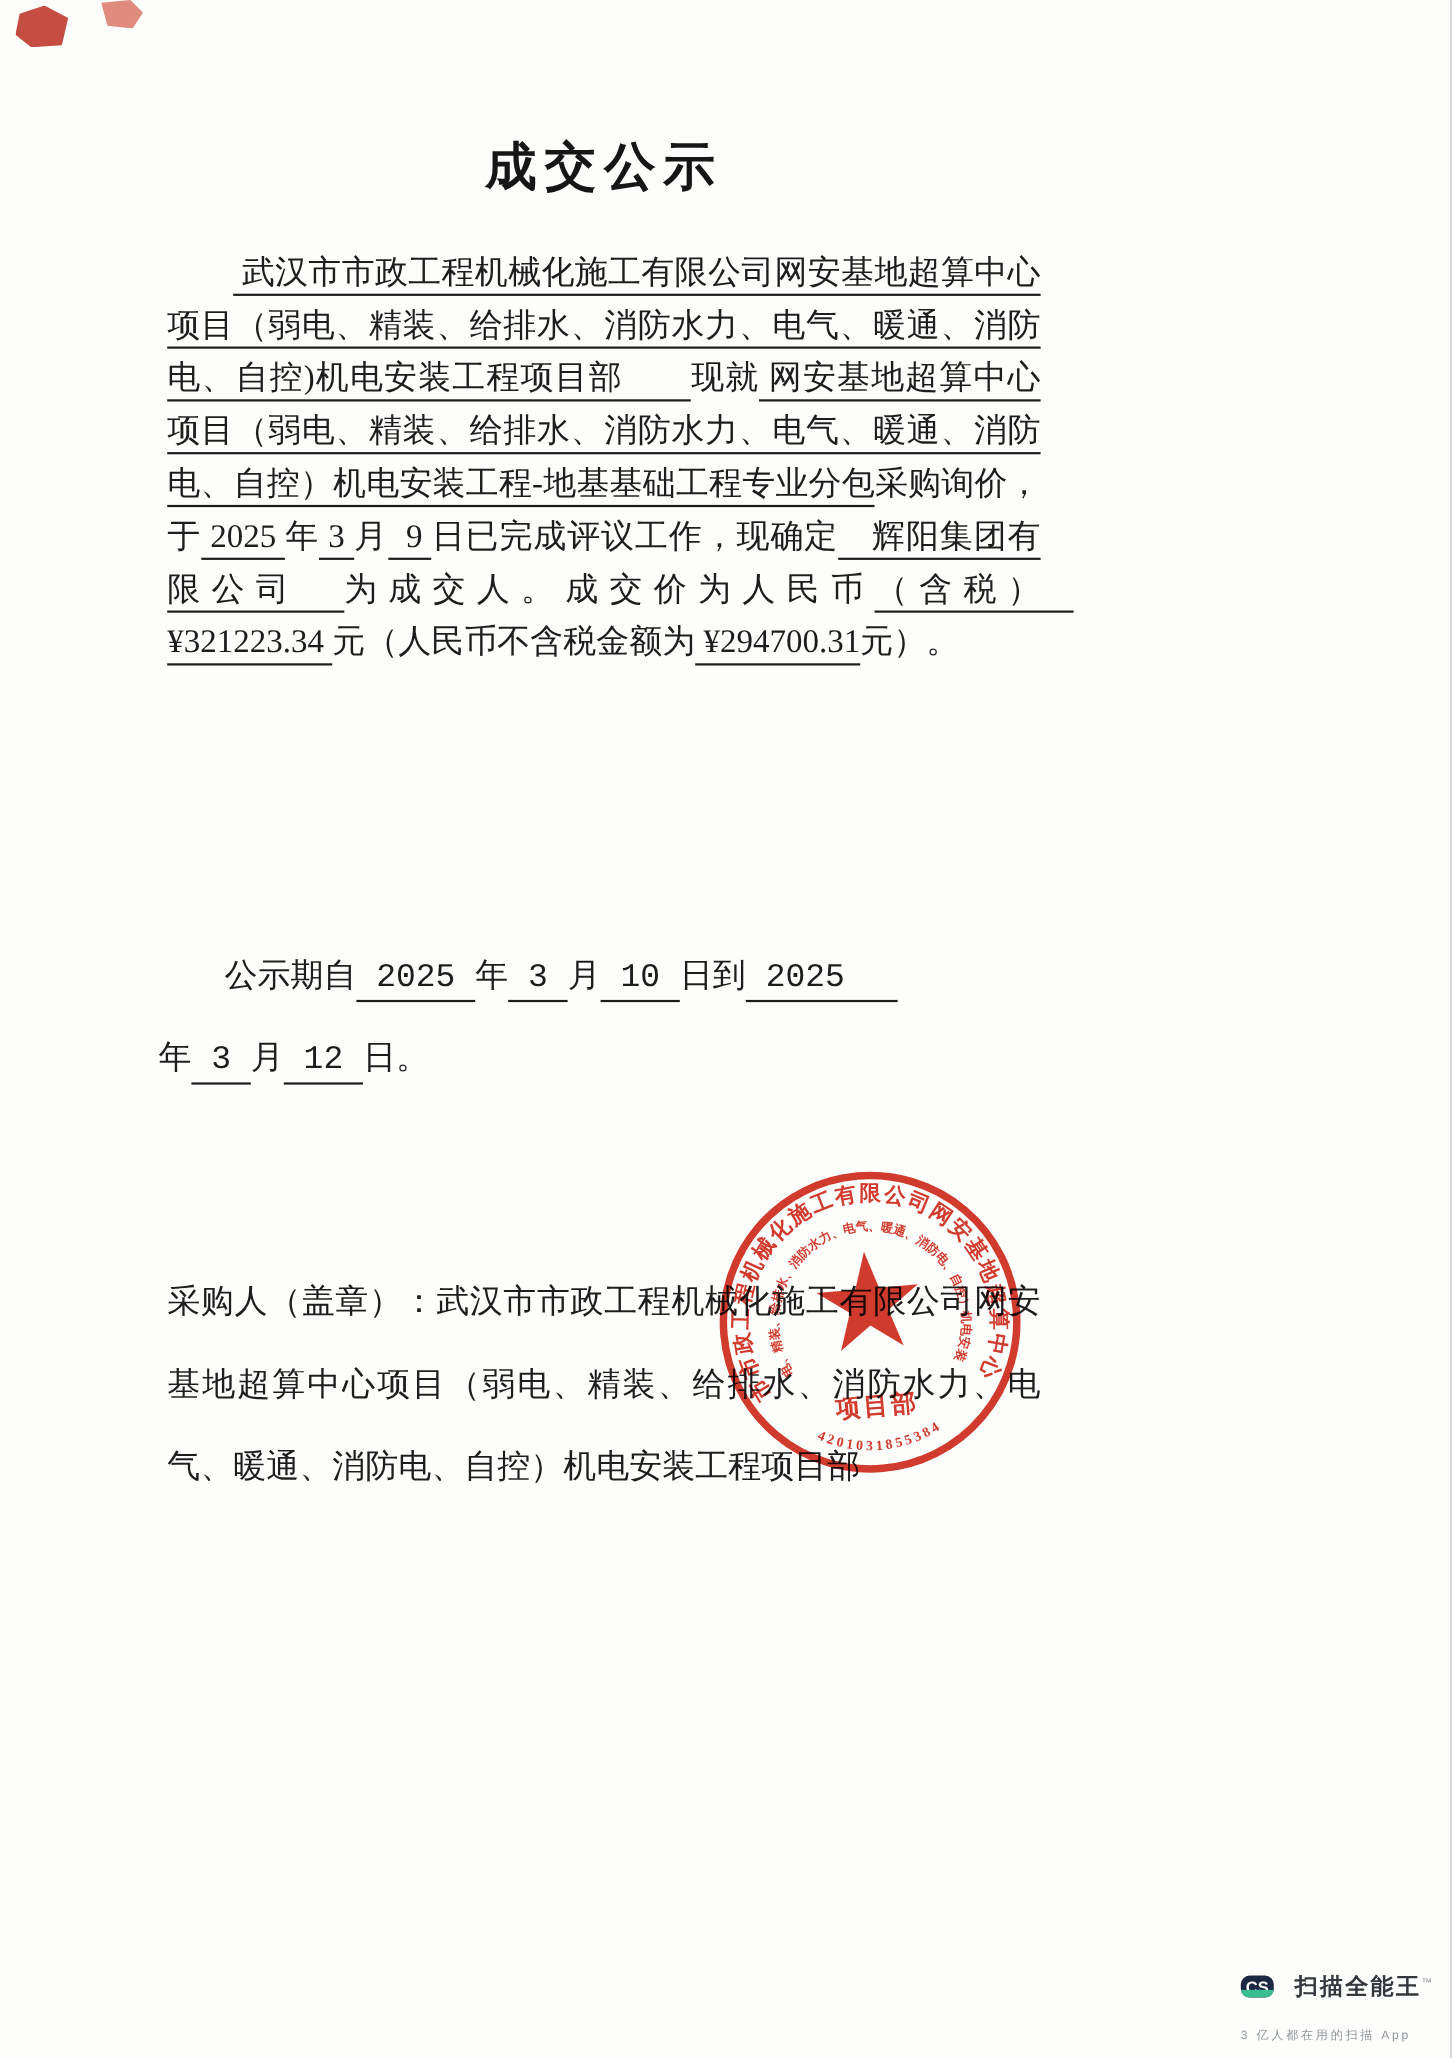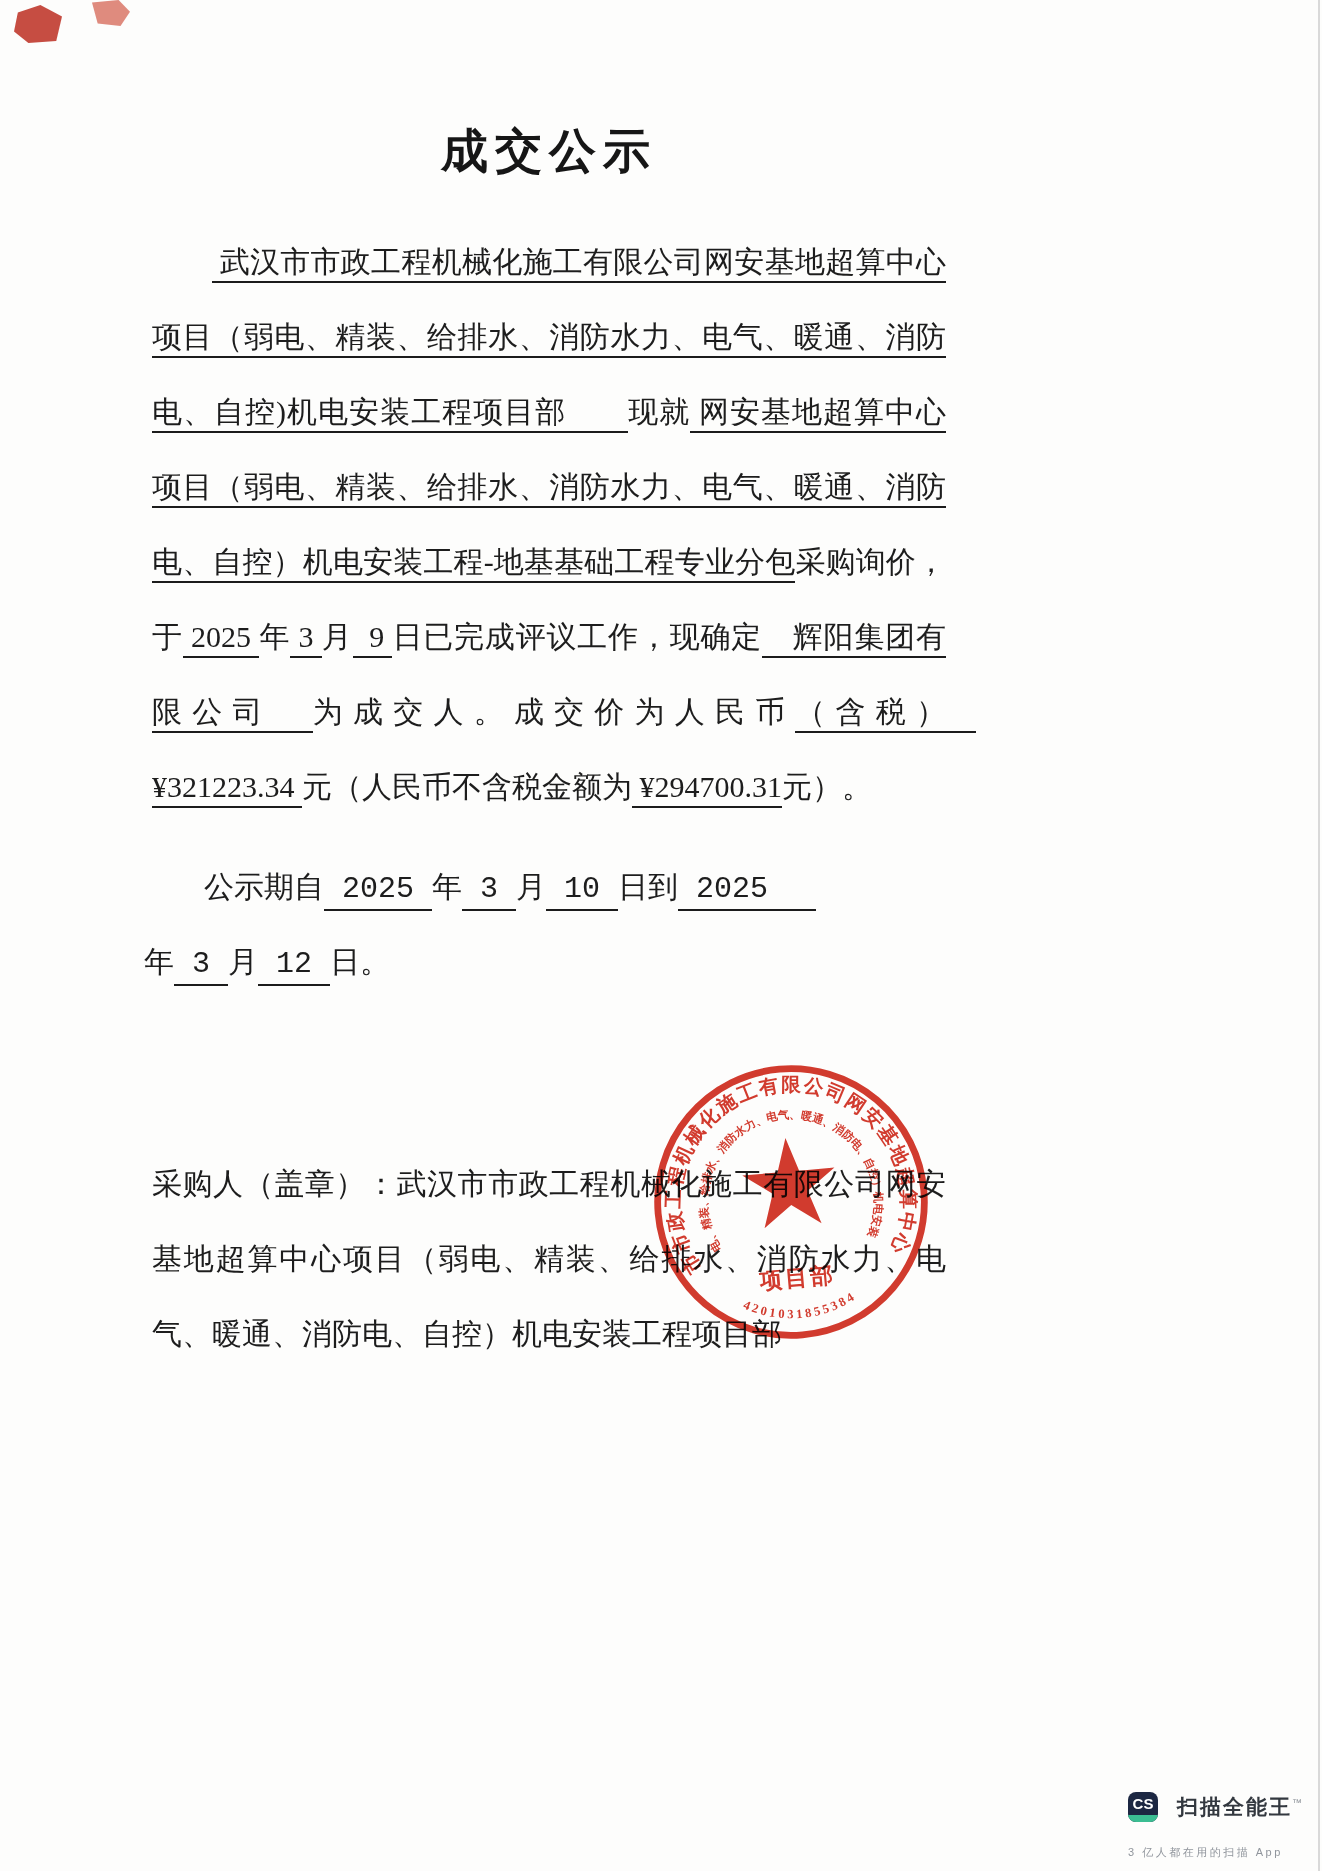"武汉市市政工程机械化施工有限公司网安基地超算中心项目（弱电、精装、给排水、消防水" .para1 { line-height: 75px -> 48px }
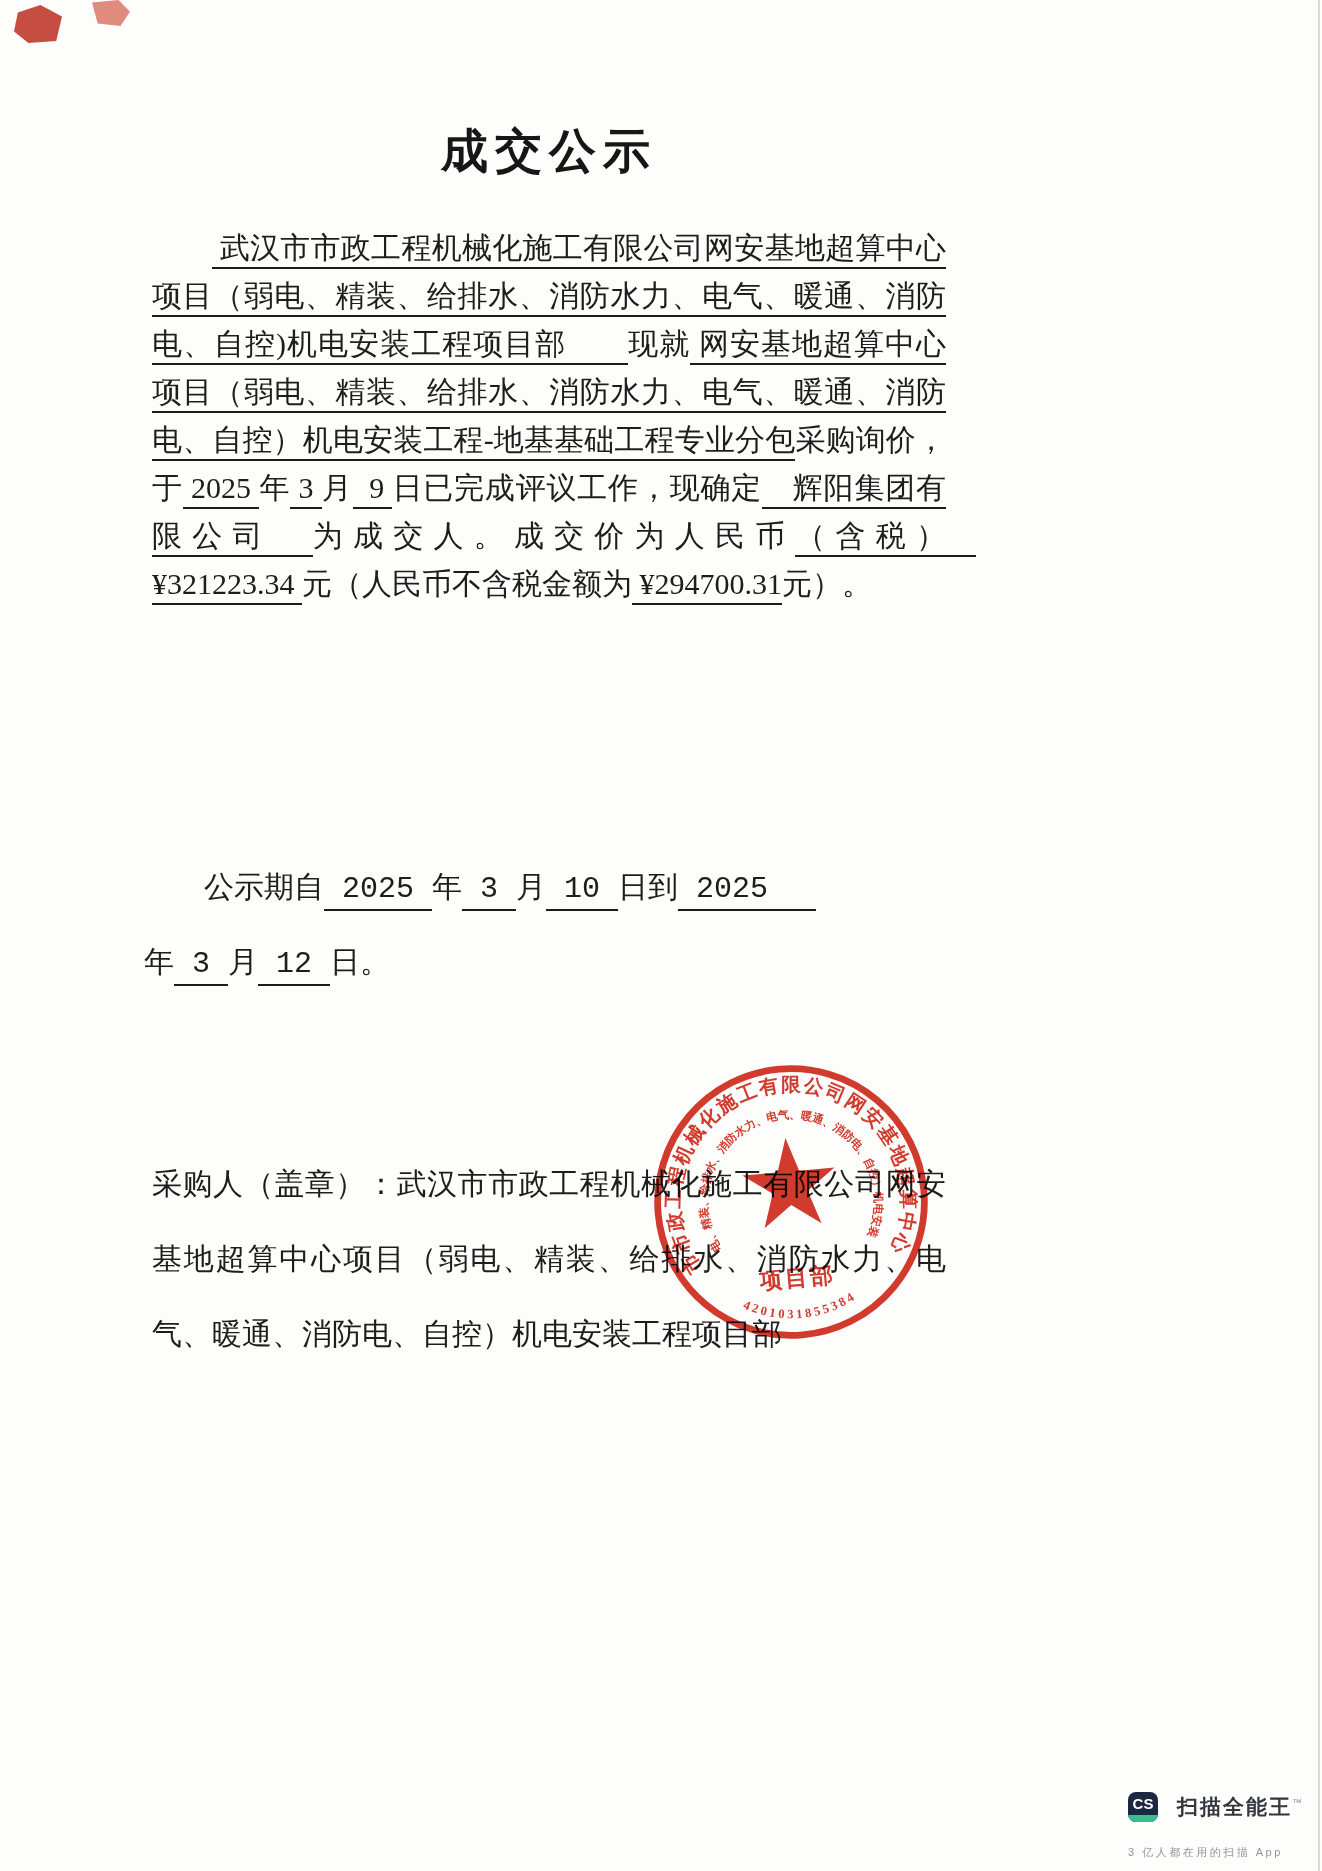"CS" .wm-logo { height: 30px -> 20px }
